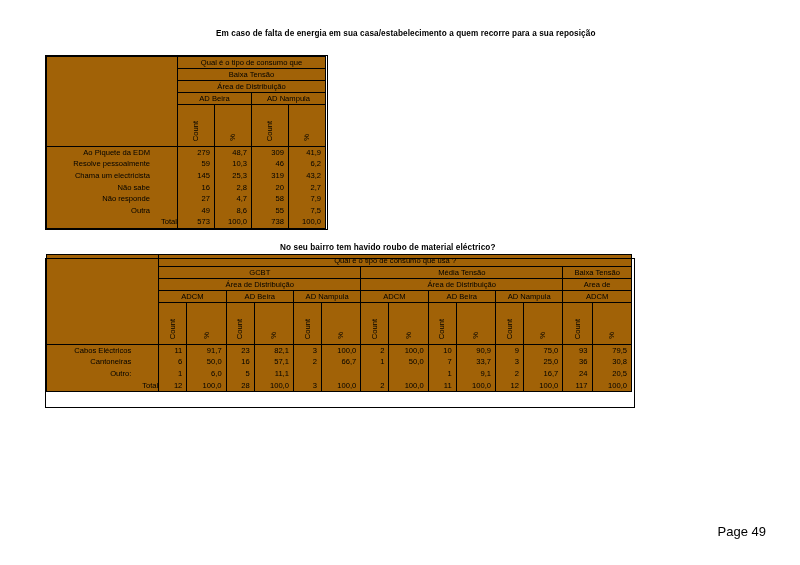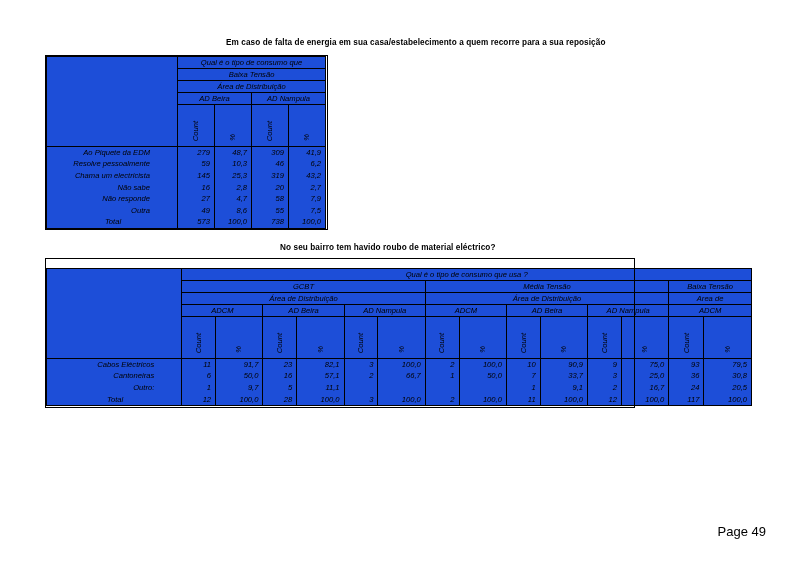"Em caso de falta de" #title-1 { left: 226px -> 216px; margin-top: 9px -> none }
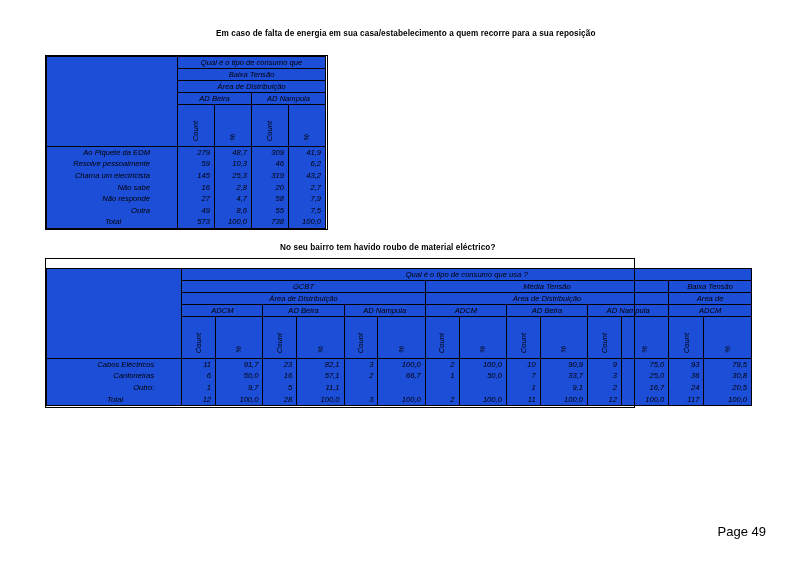"Qual é o tipo de" table.xtab { background: #1d4ed8 -> #a16207; font-style: italic -> none }
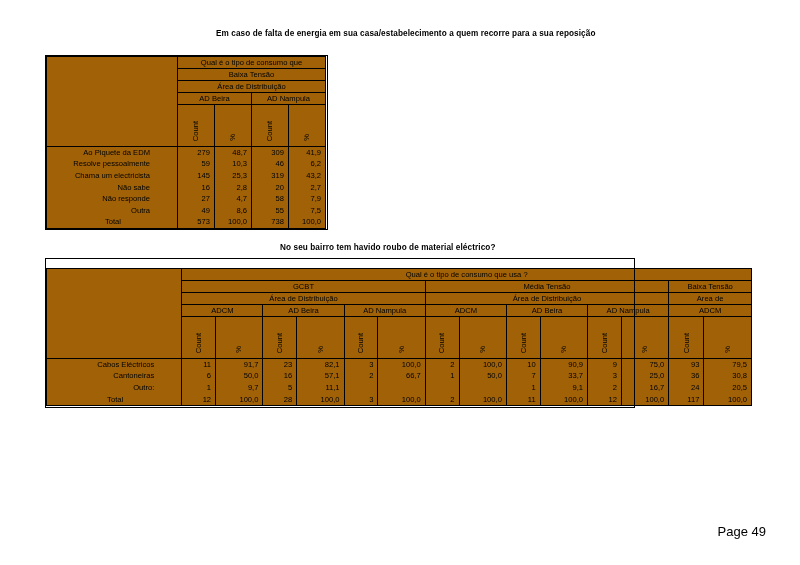"Total" table.xtab td.totlab { text-align: center -> right }
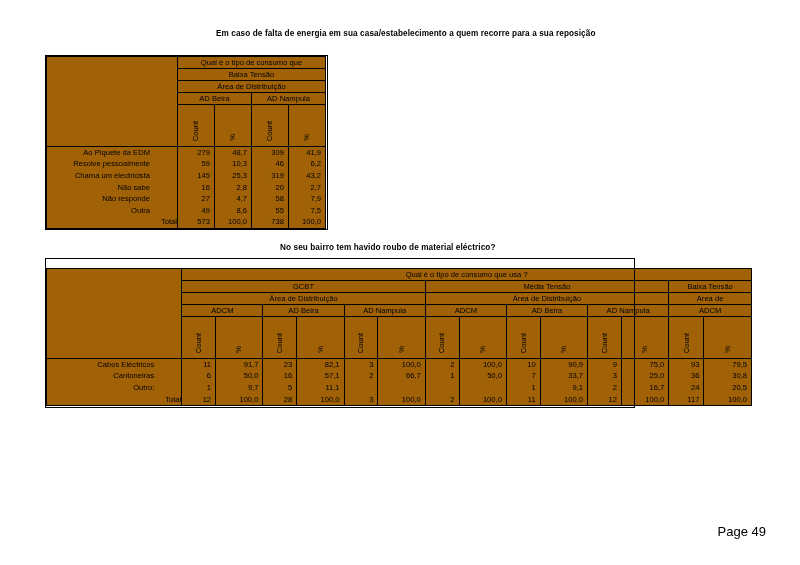"Qual é o tipo de consumo que usa" table.xtab { top: 268px -> 254px; width: 706px -> 586px }
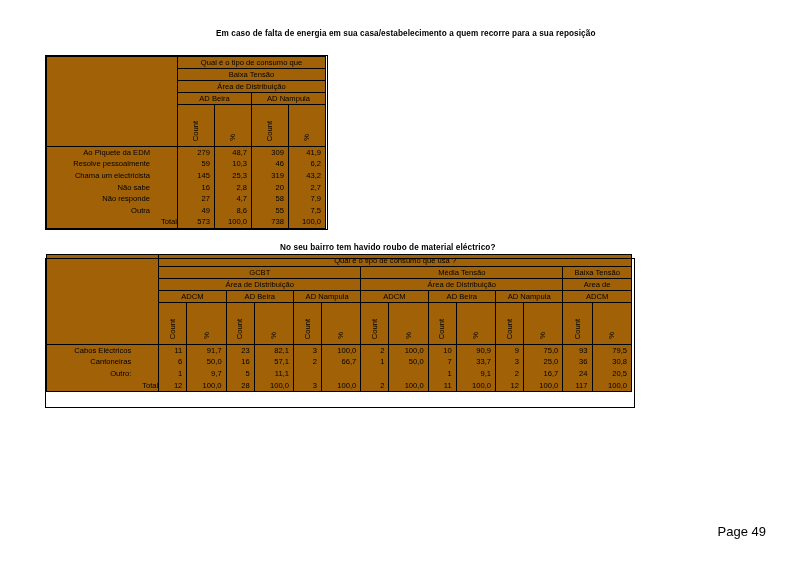"9,7" td.num { text: 9,7 -> 6,0 }
